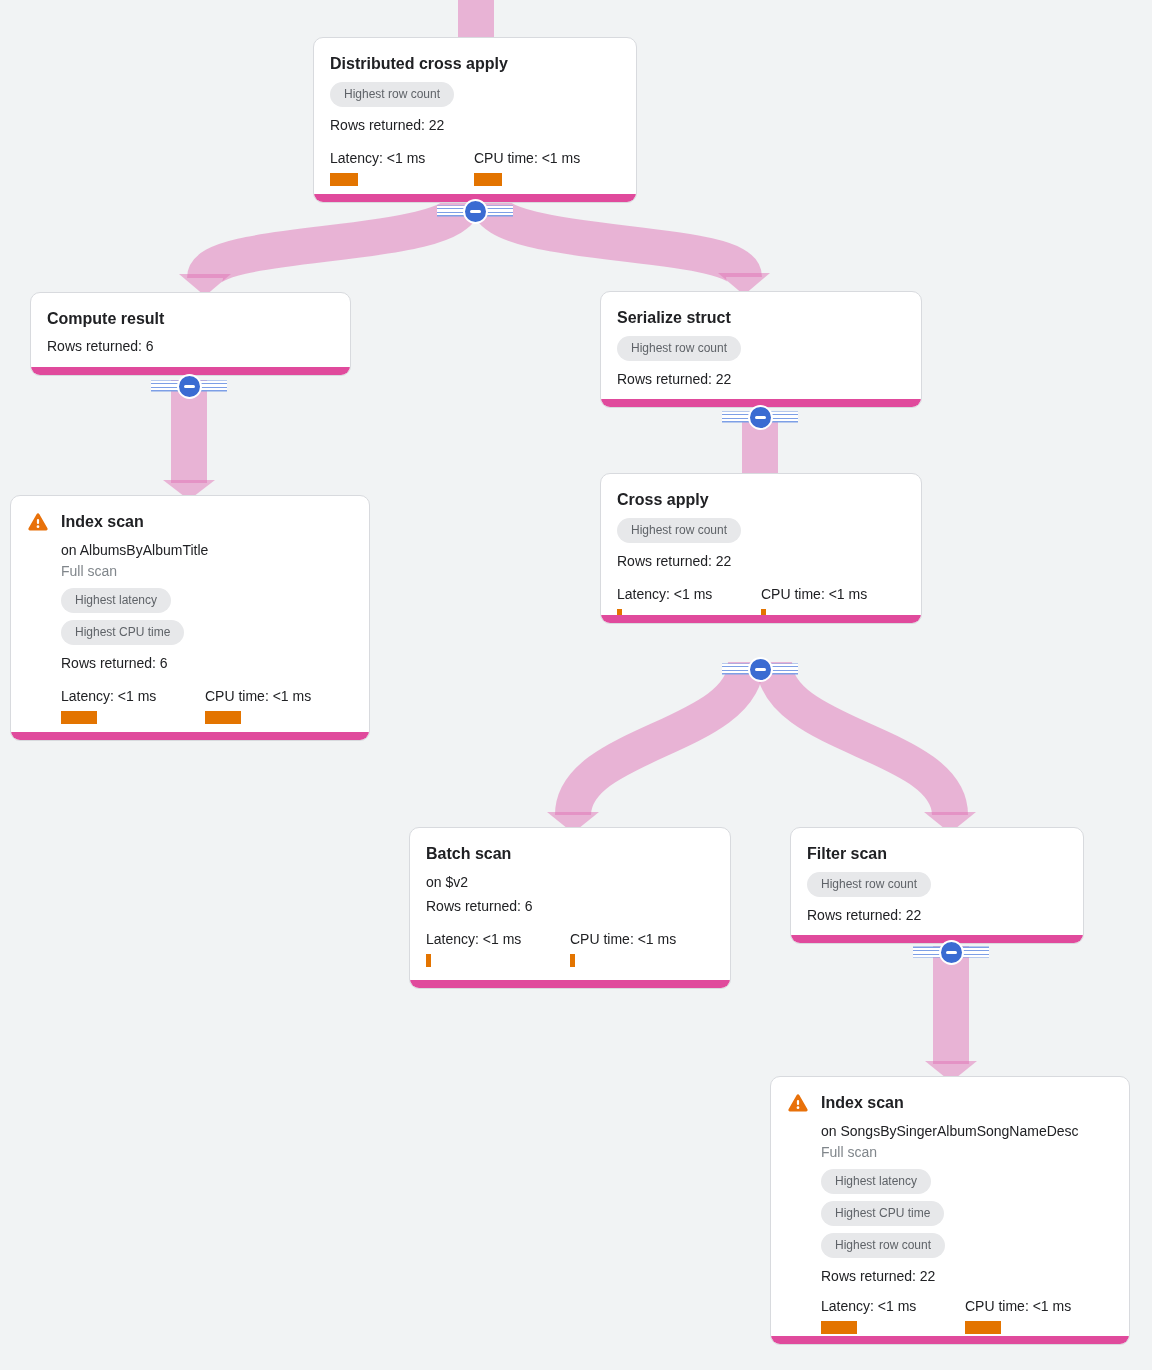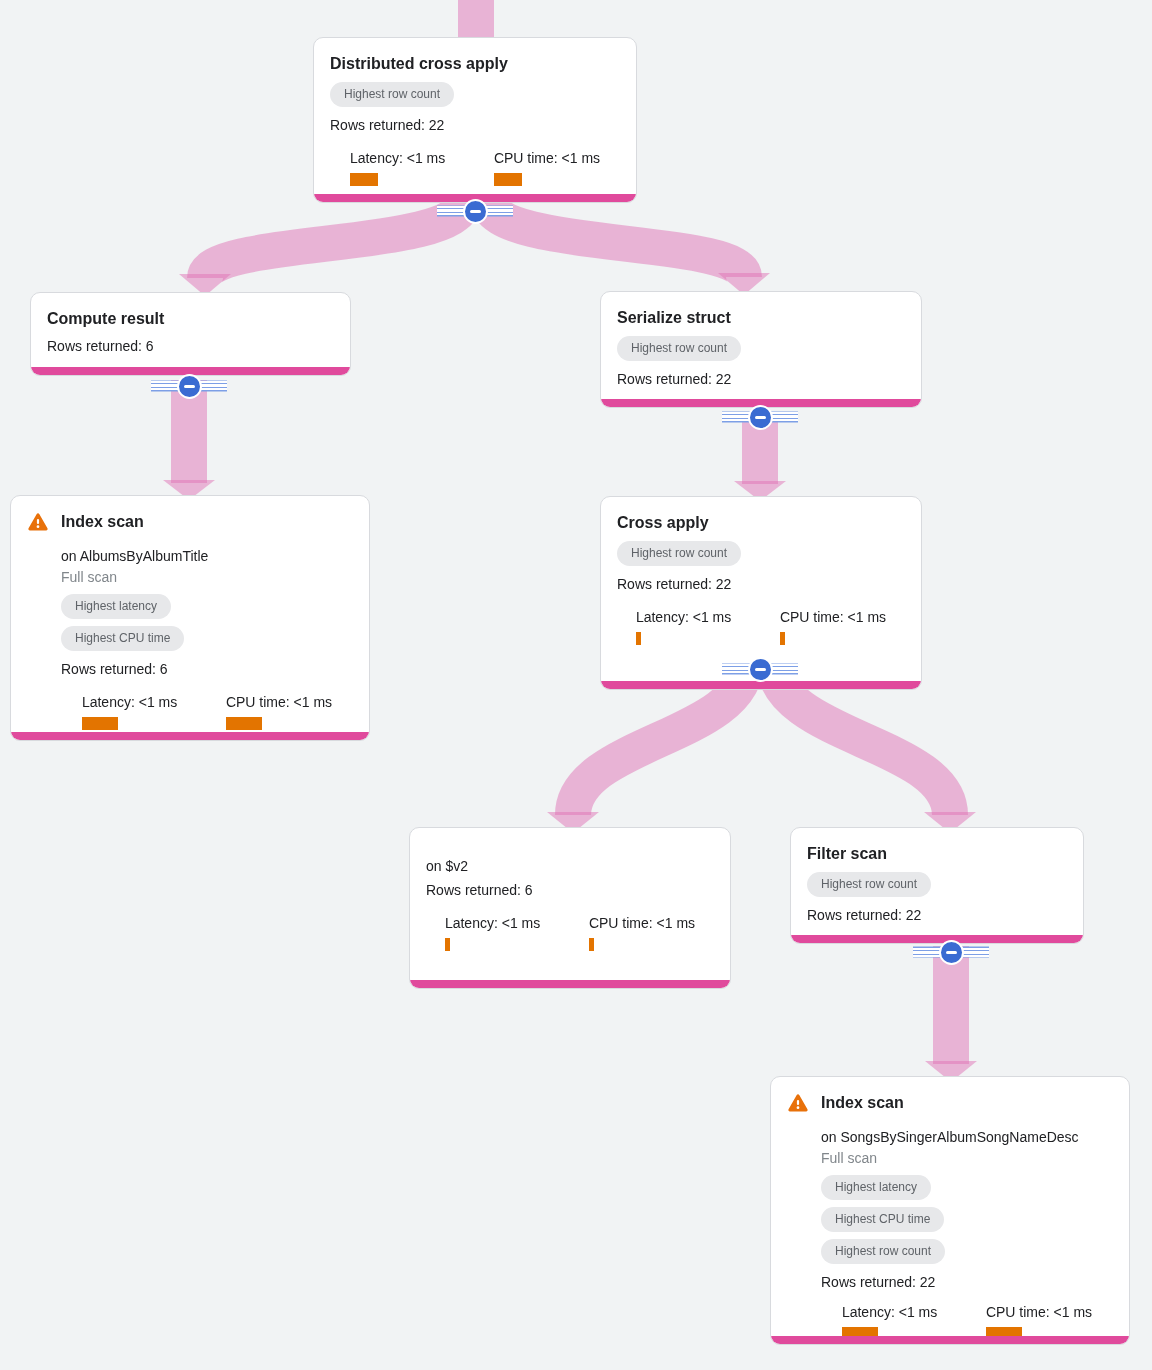"Latency: <1 ms" .metrics { justify-content: center -> none }
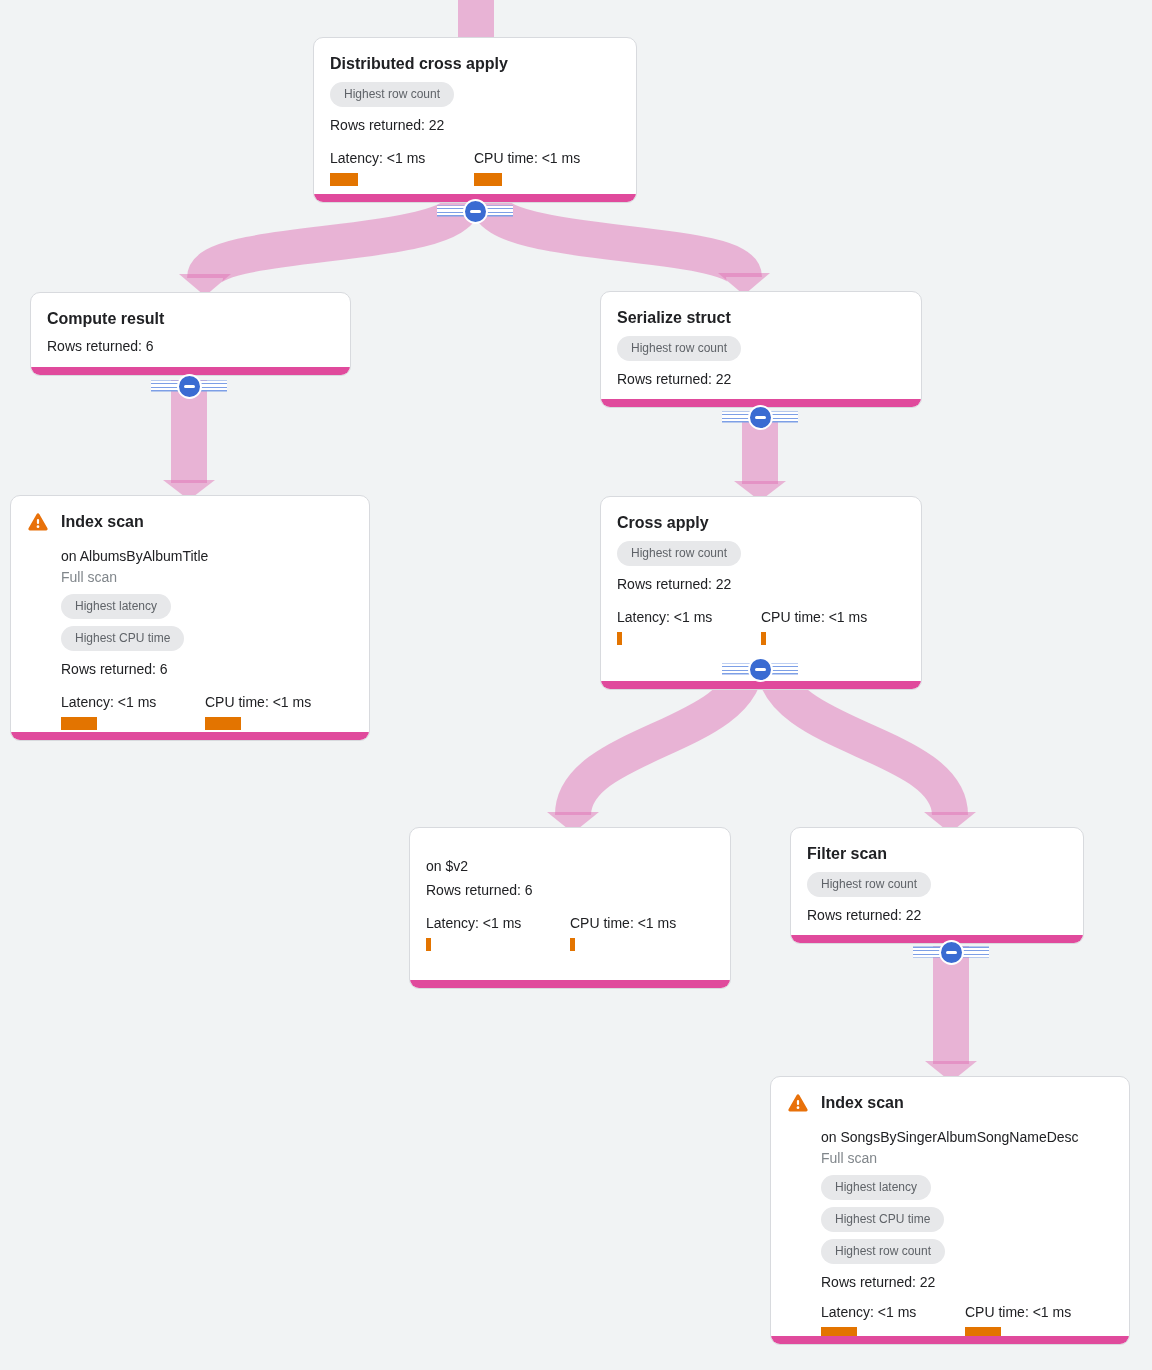"Cross apply" div.card { height: 194px -> 151px; top: 496px -> 473px }
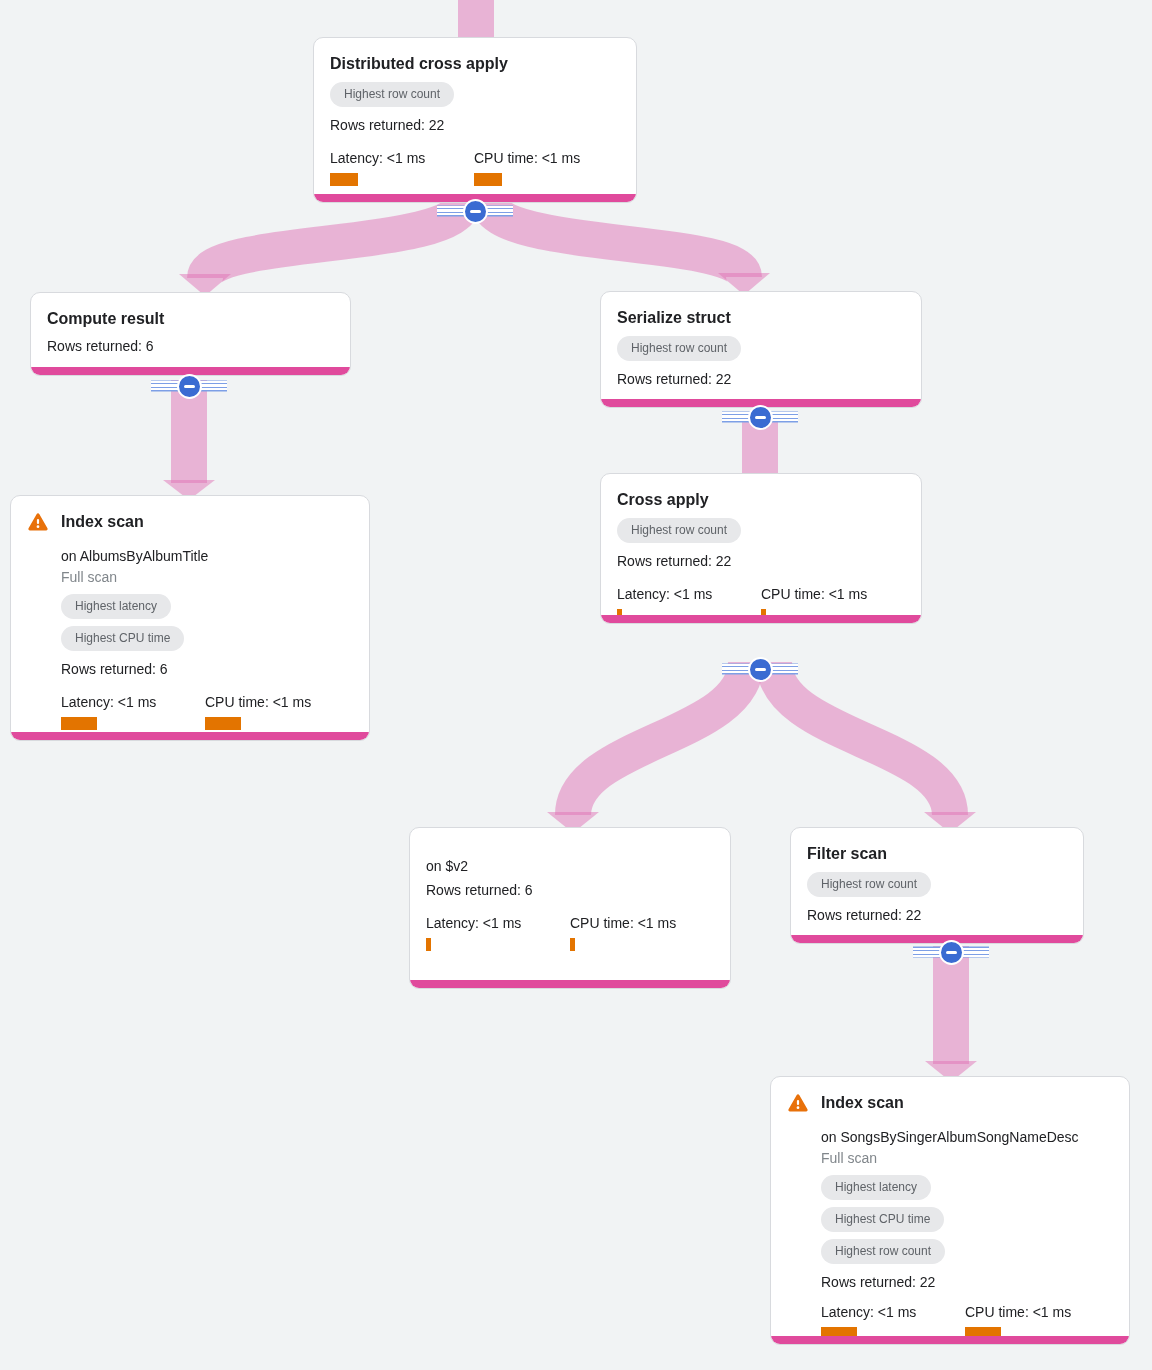"on AlbumsByAlbumTitle" .on-line { margin-top: 13px -> 7px }
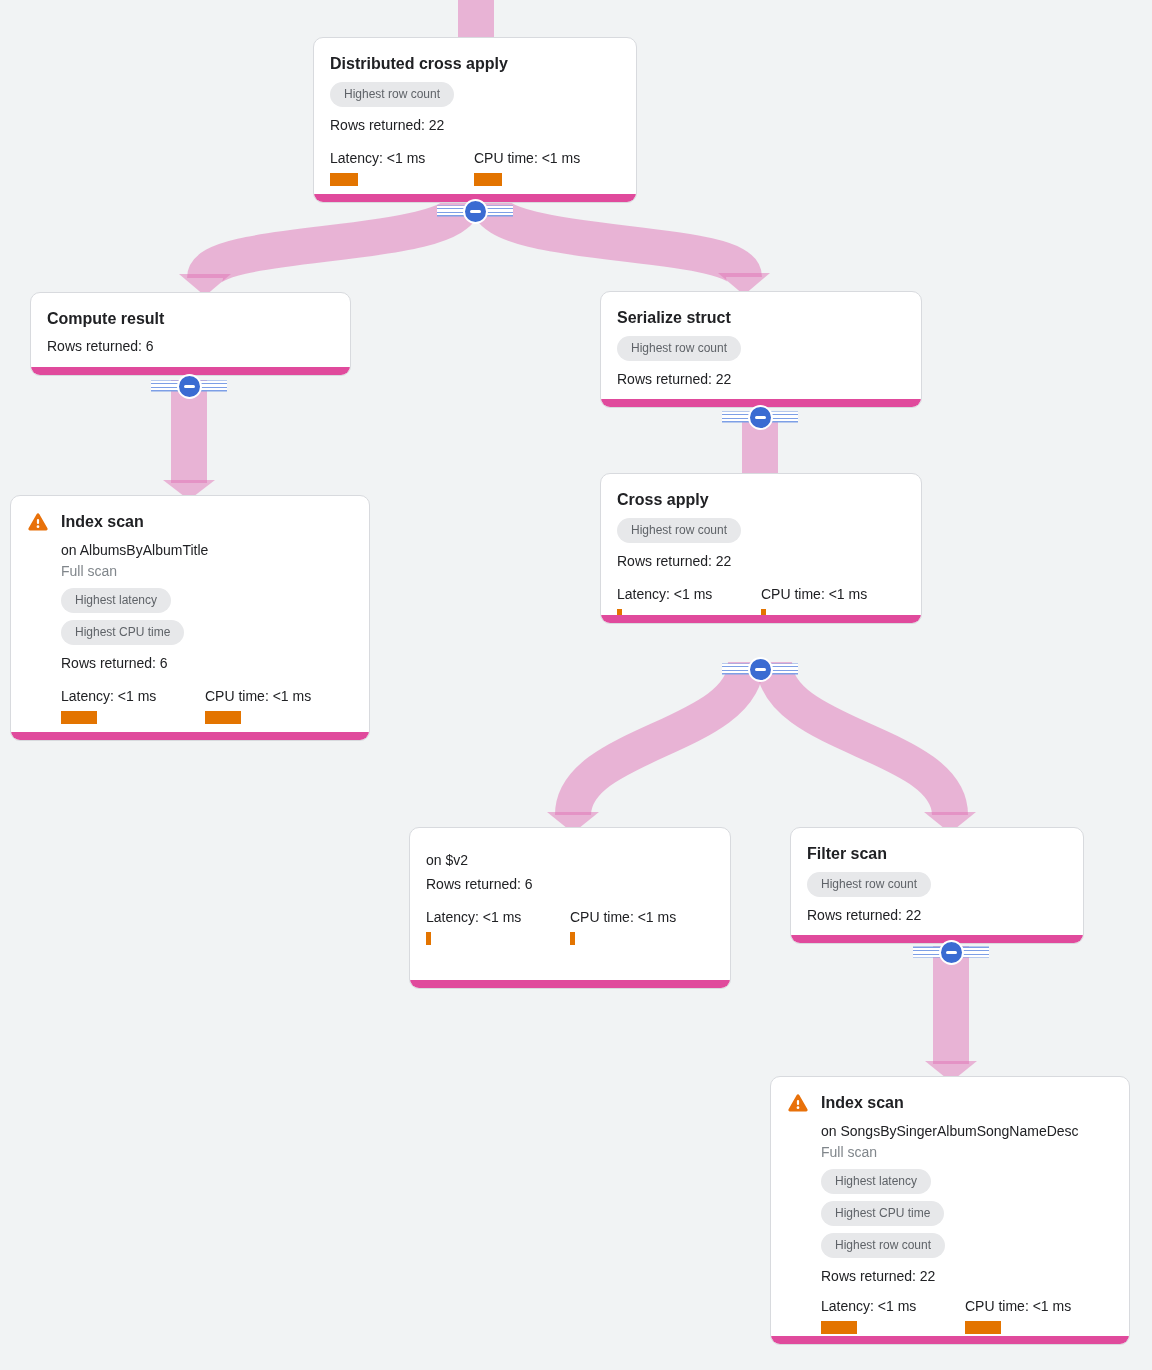"Batch scan" div.title-row { html: none -> <div> <h3>Batch scan</h3> </div> }
